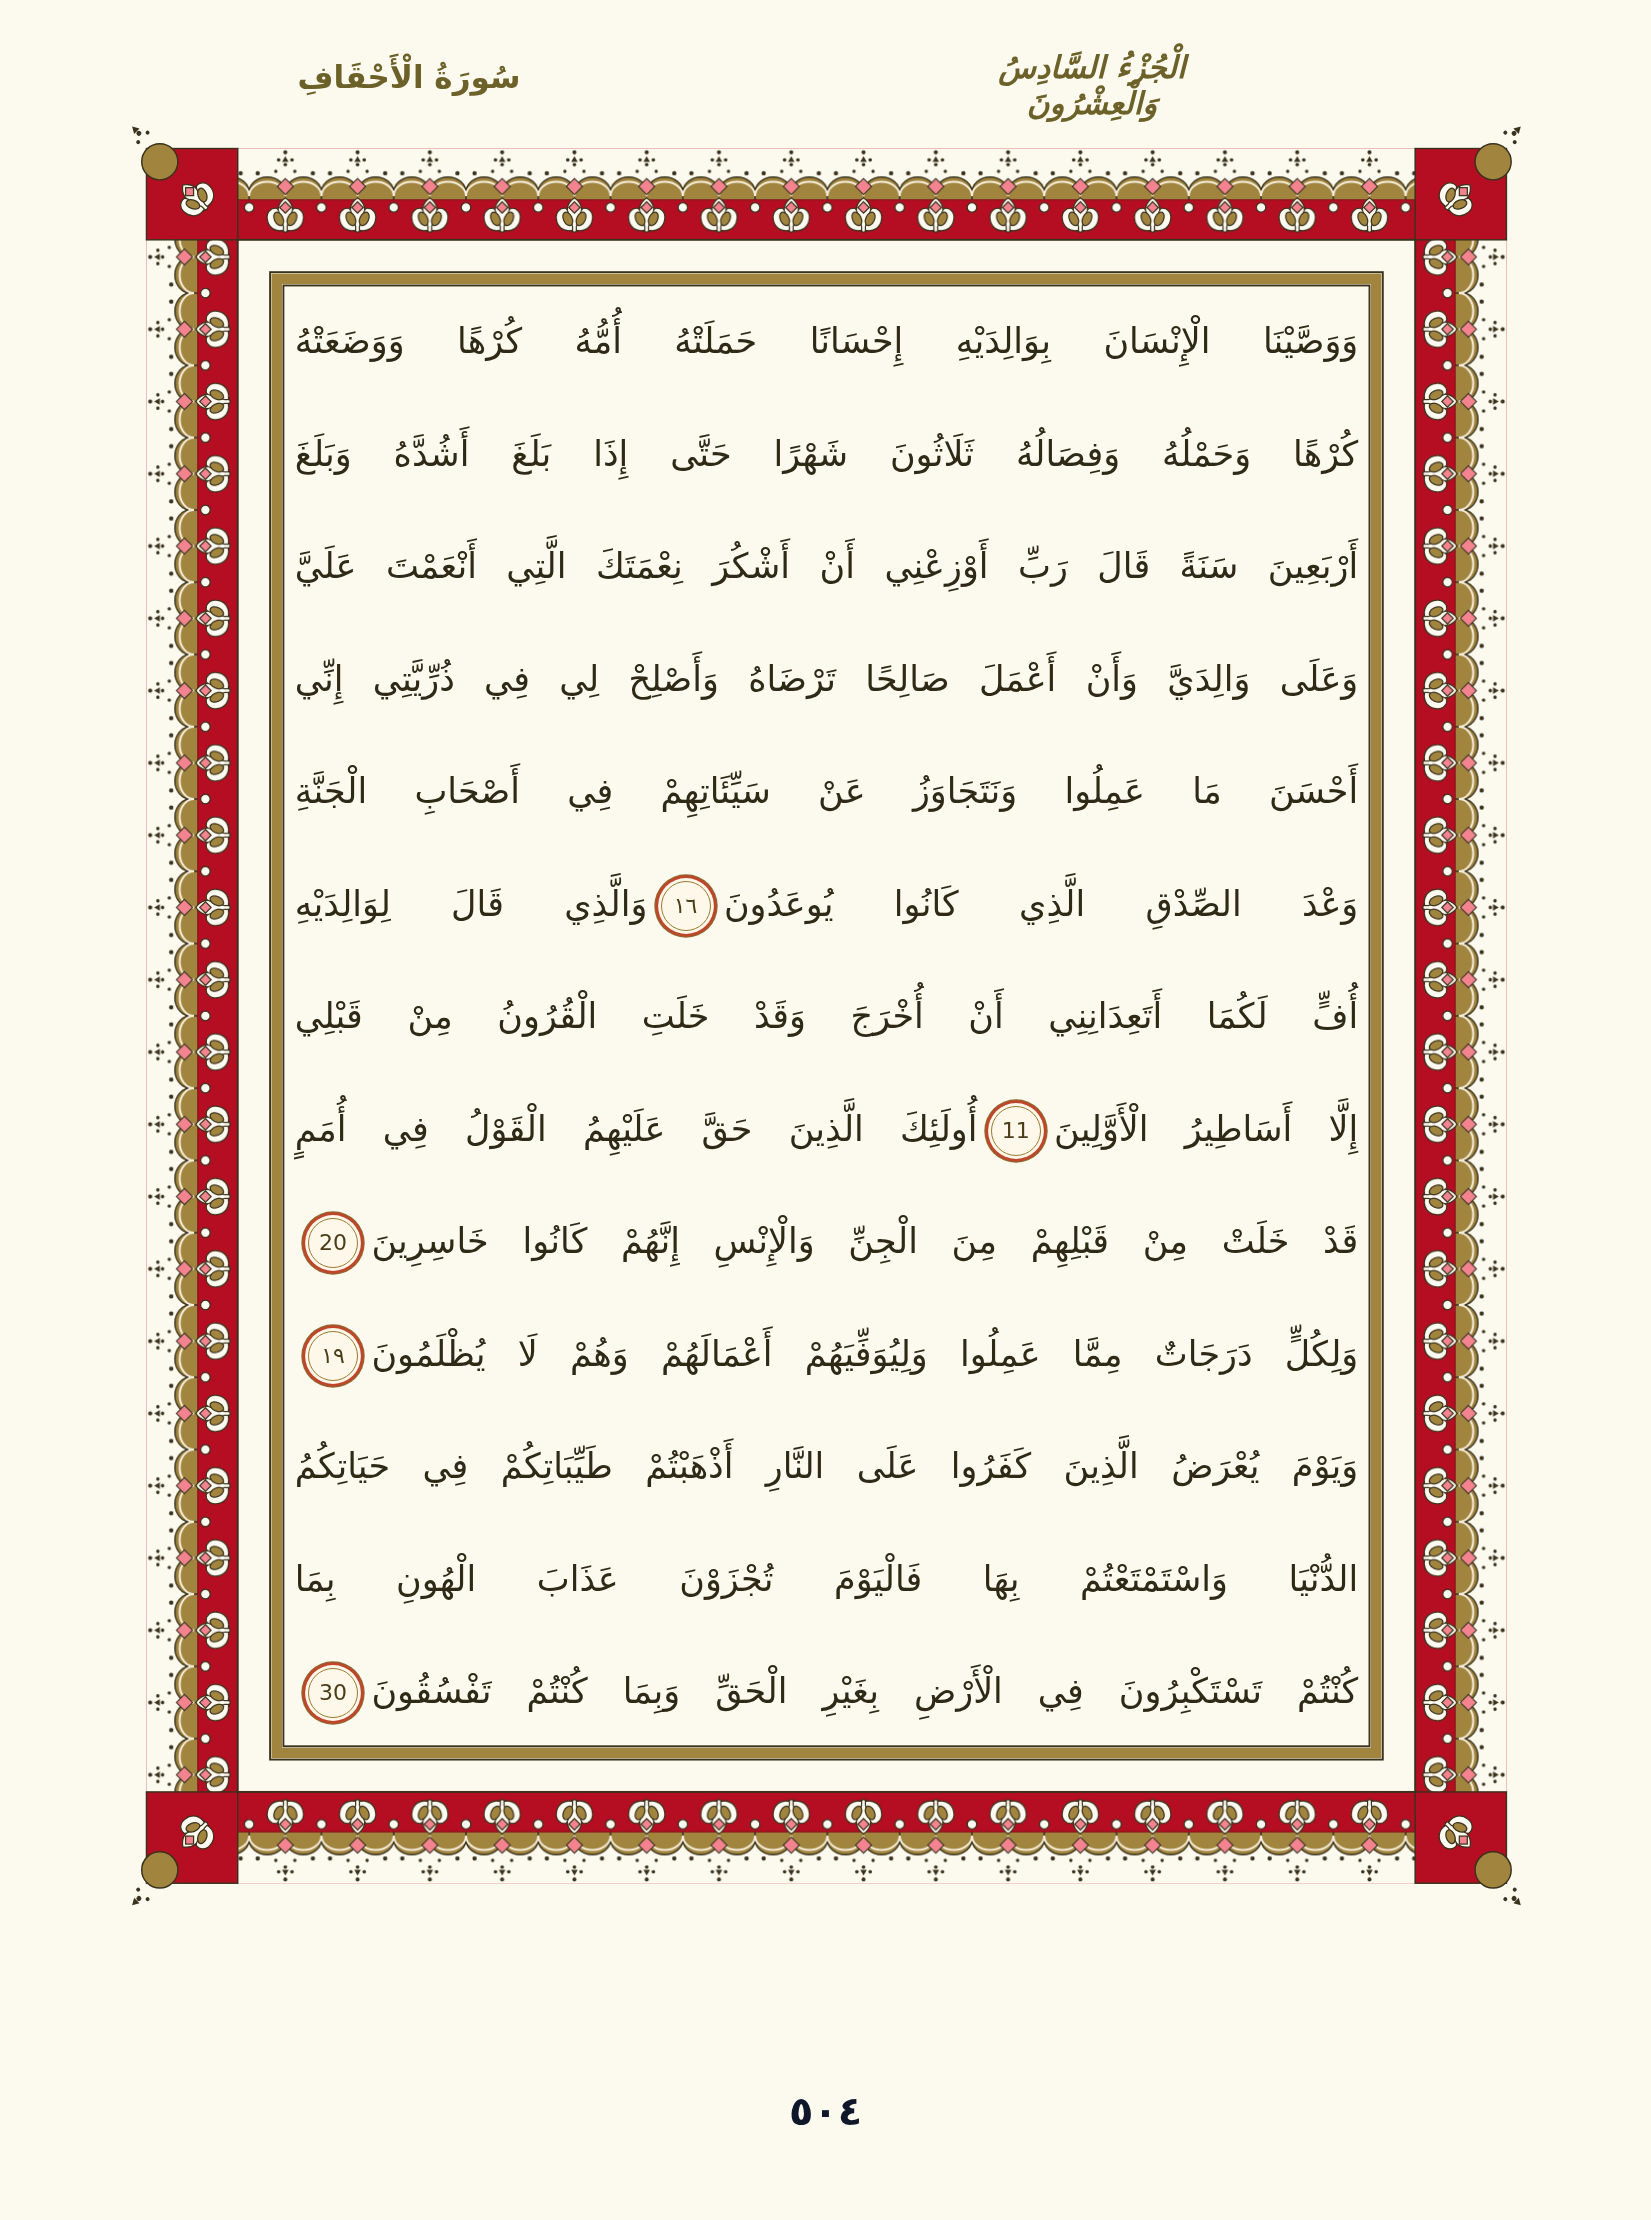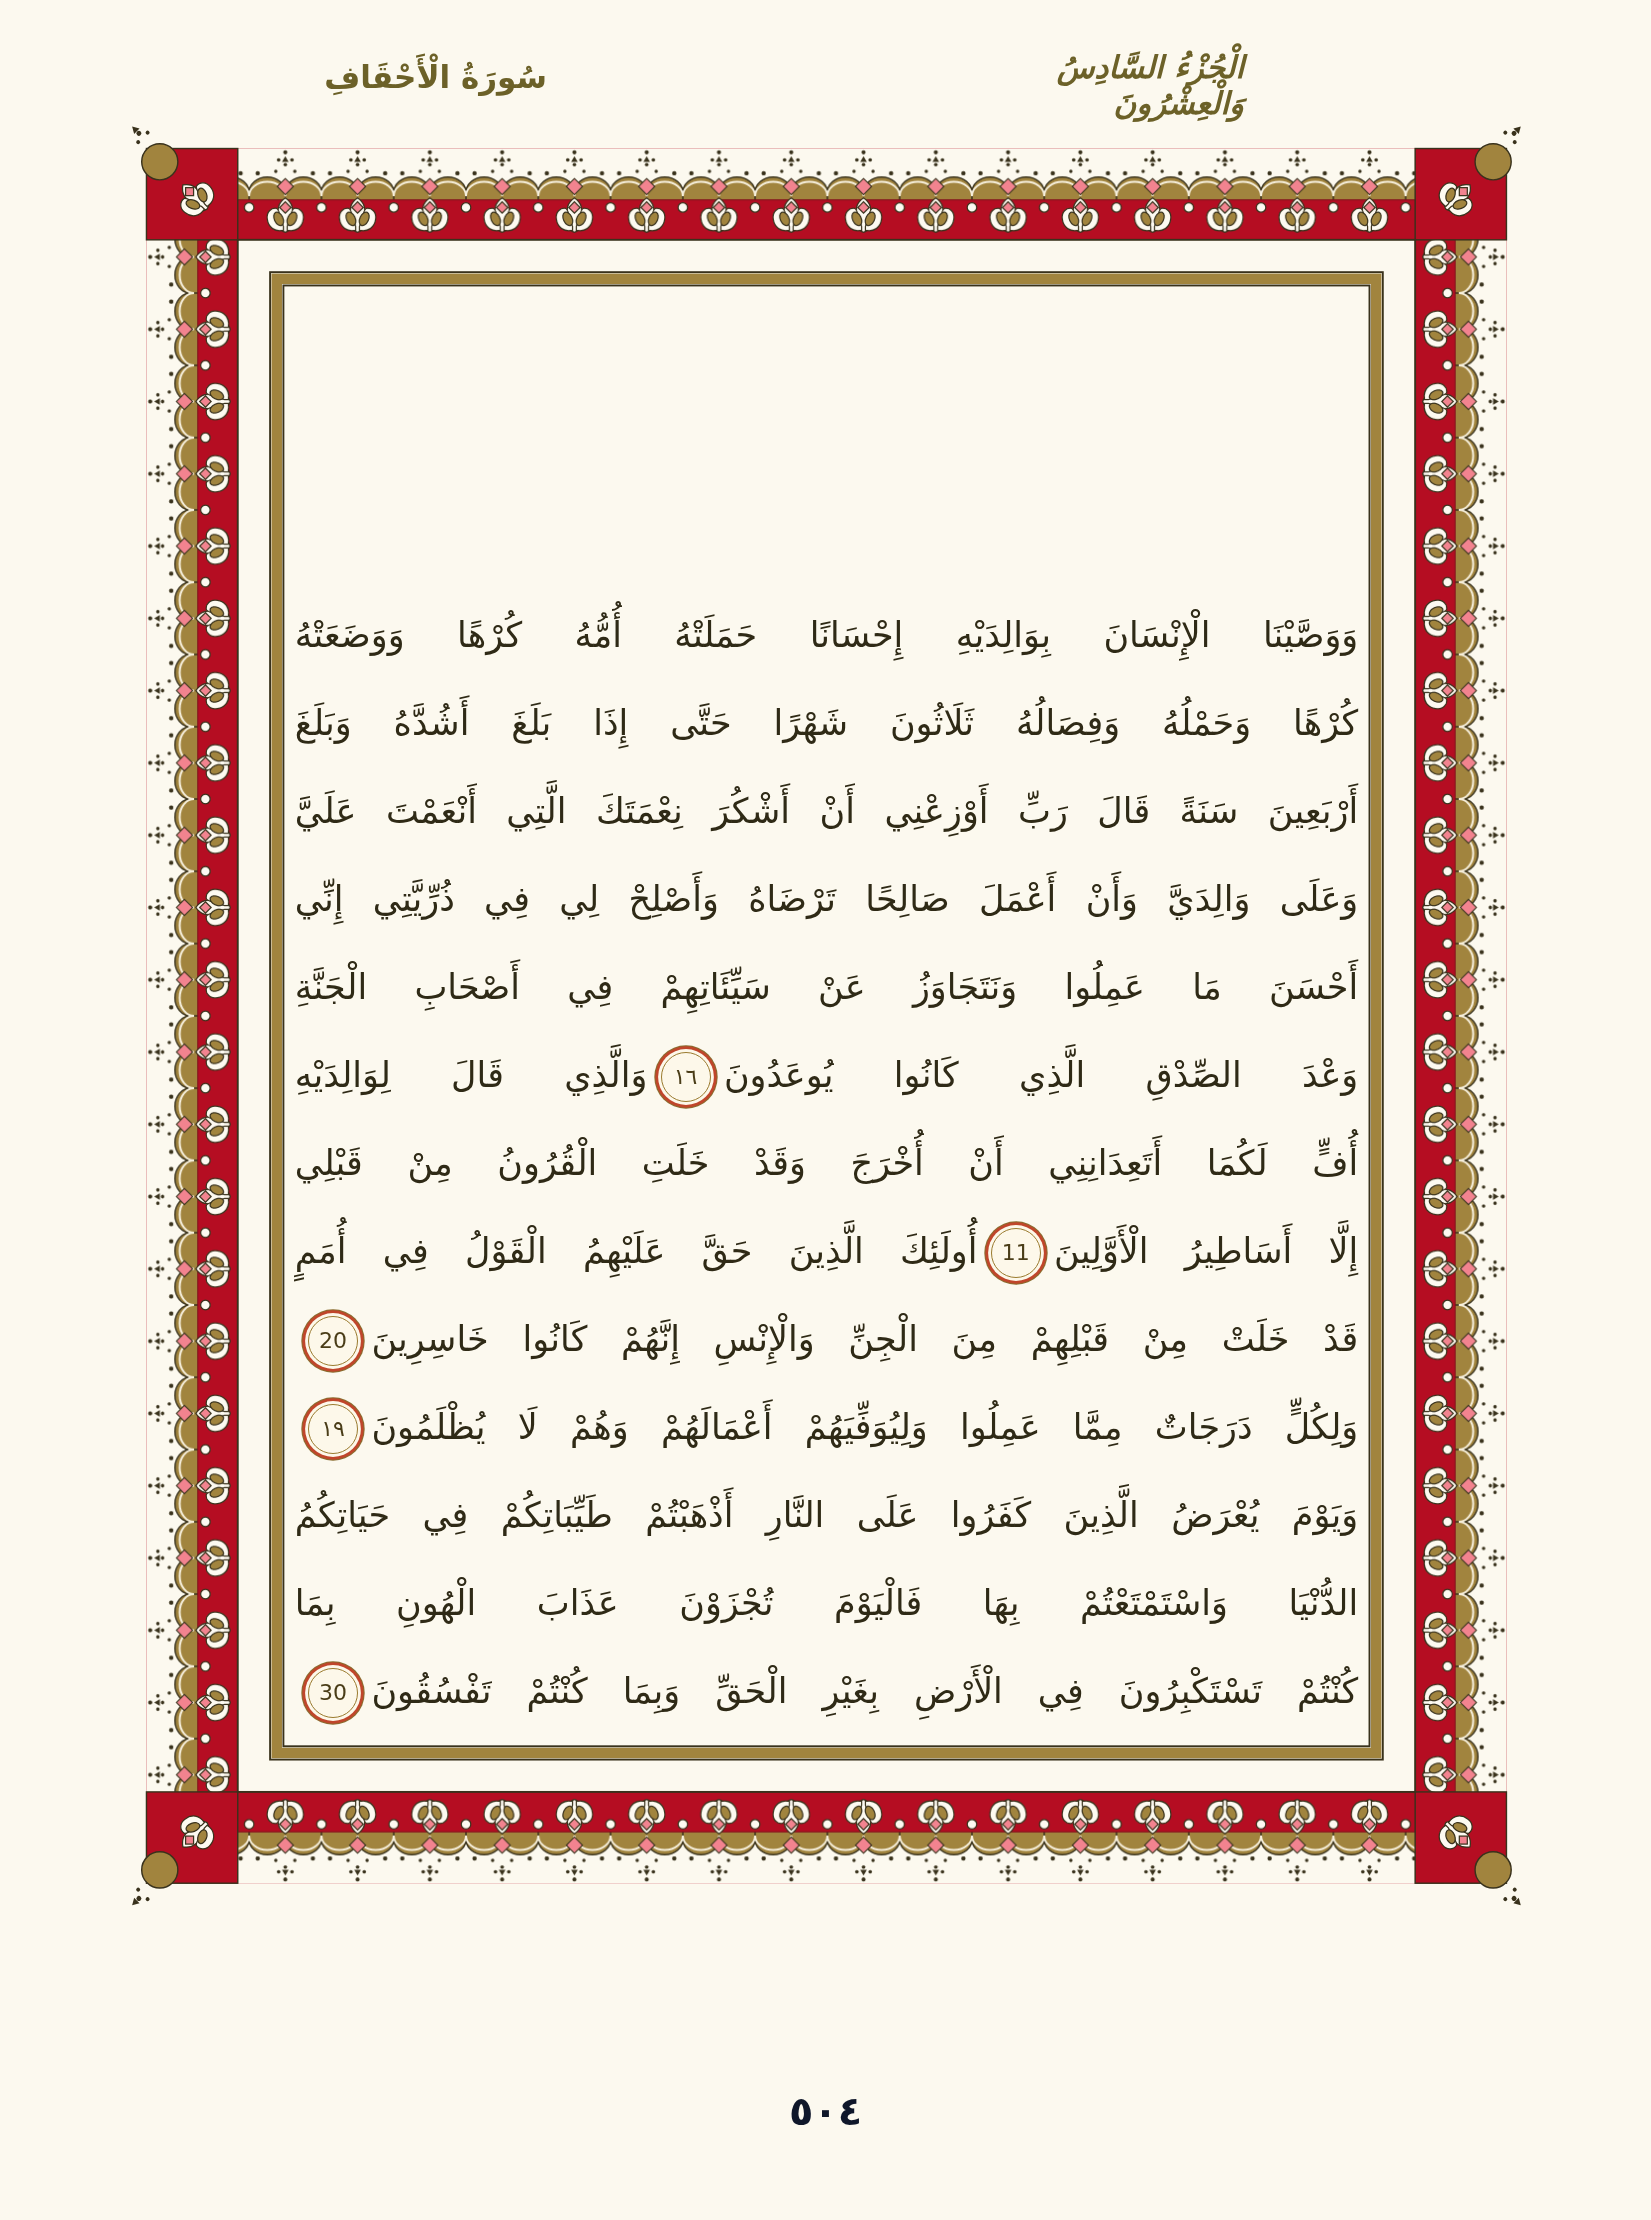"سُورَةُ الْأَحْقَافِ" .hdr { text-align: none -> center }
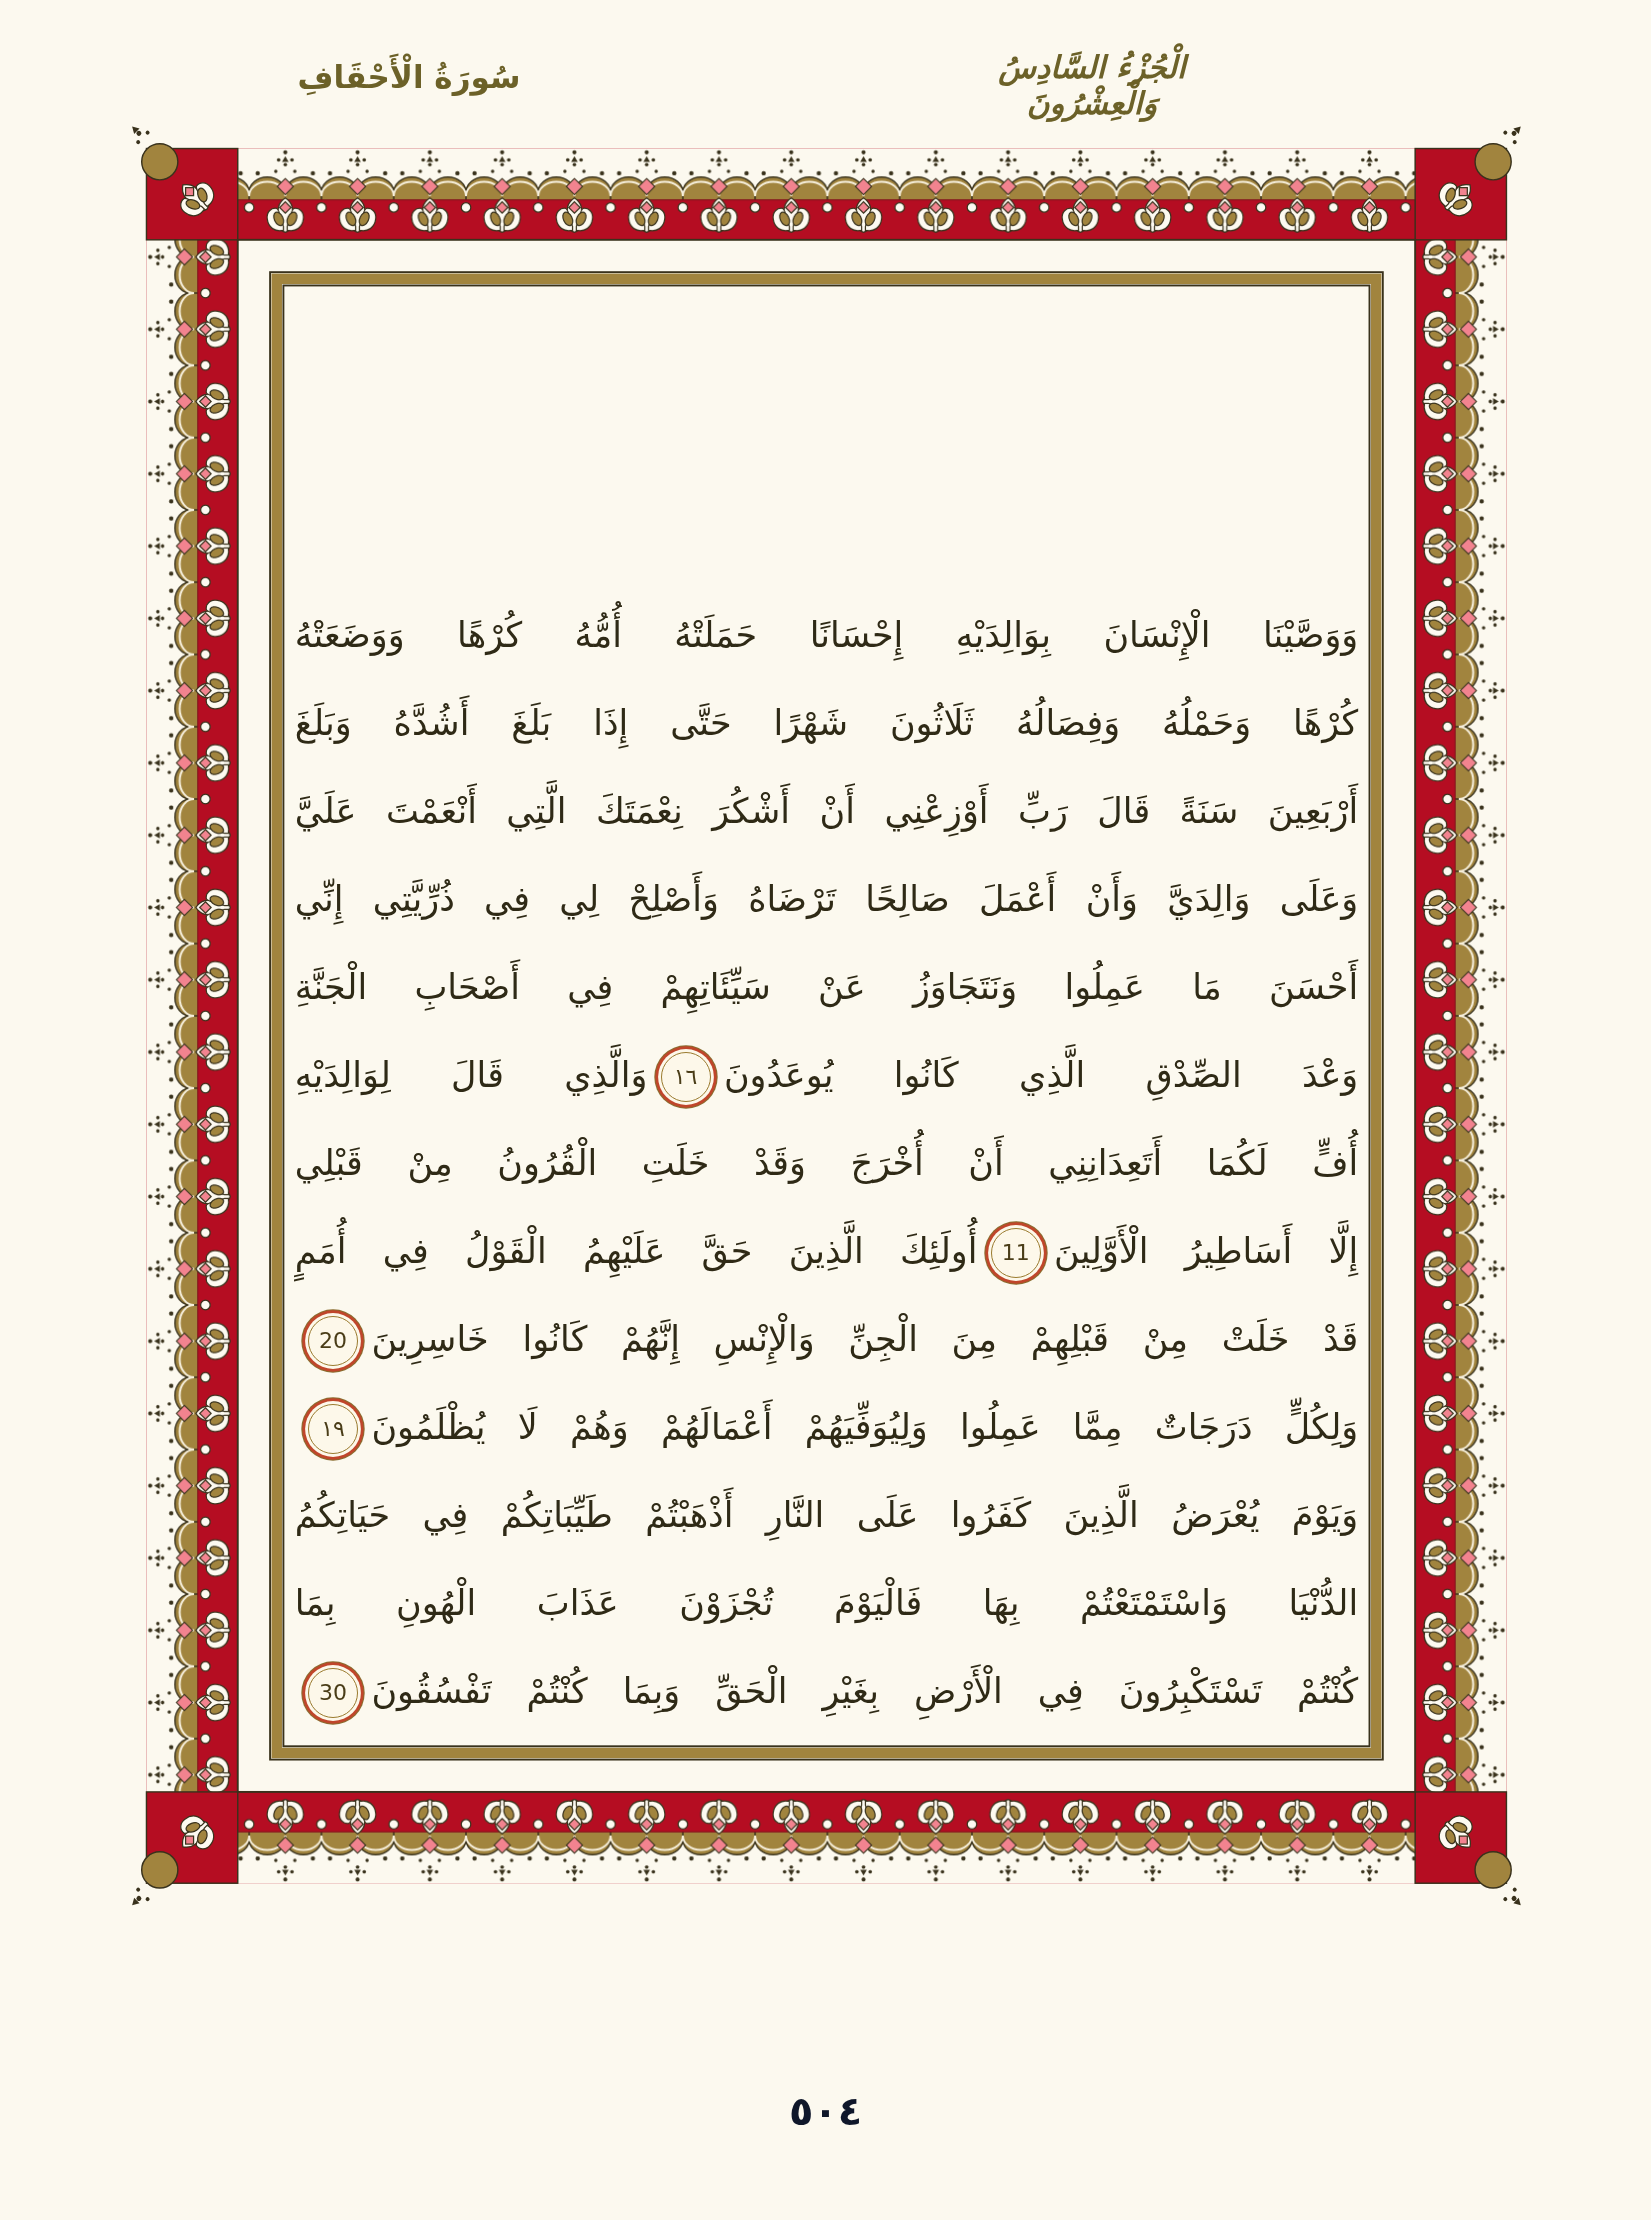"وَوَصَّيْنَا الْإِنْسَانَ بِوَالِدَيْهِ" .text-block { justify-content: flex-end -> space-between }
